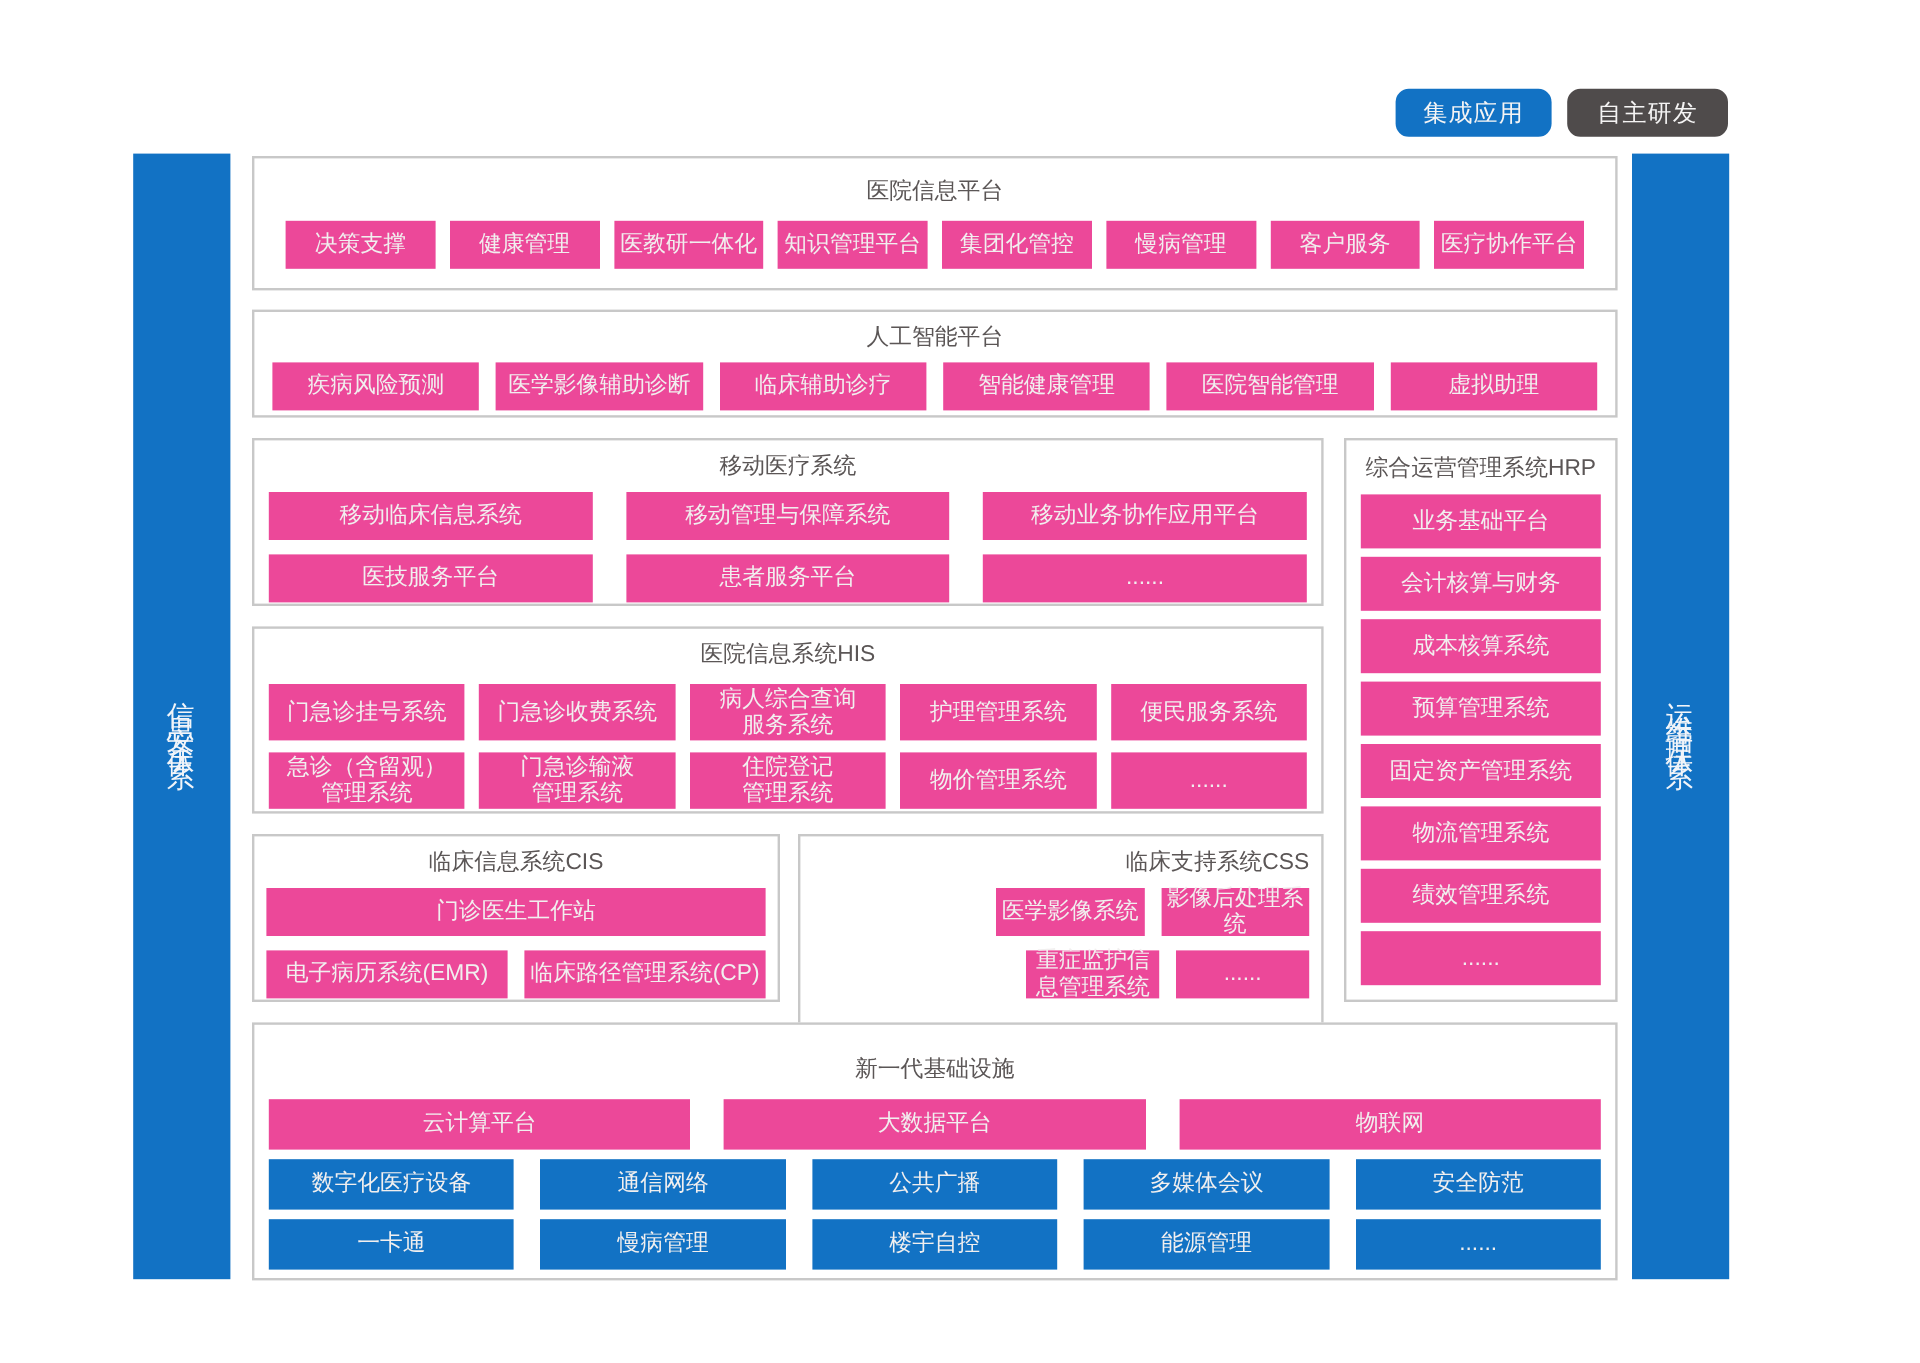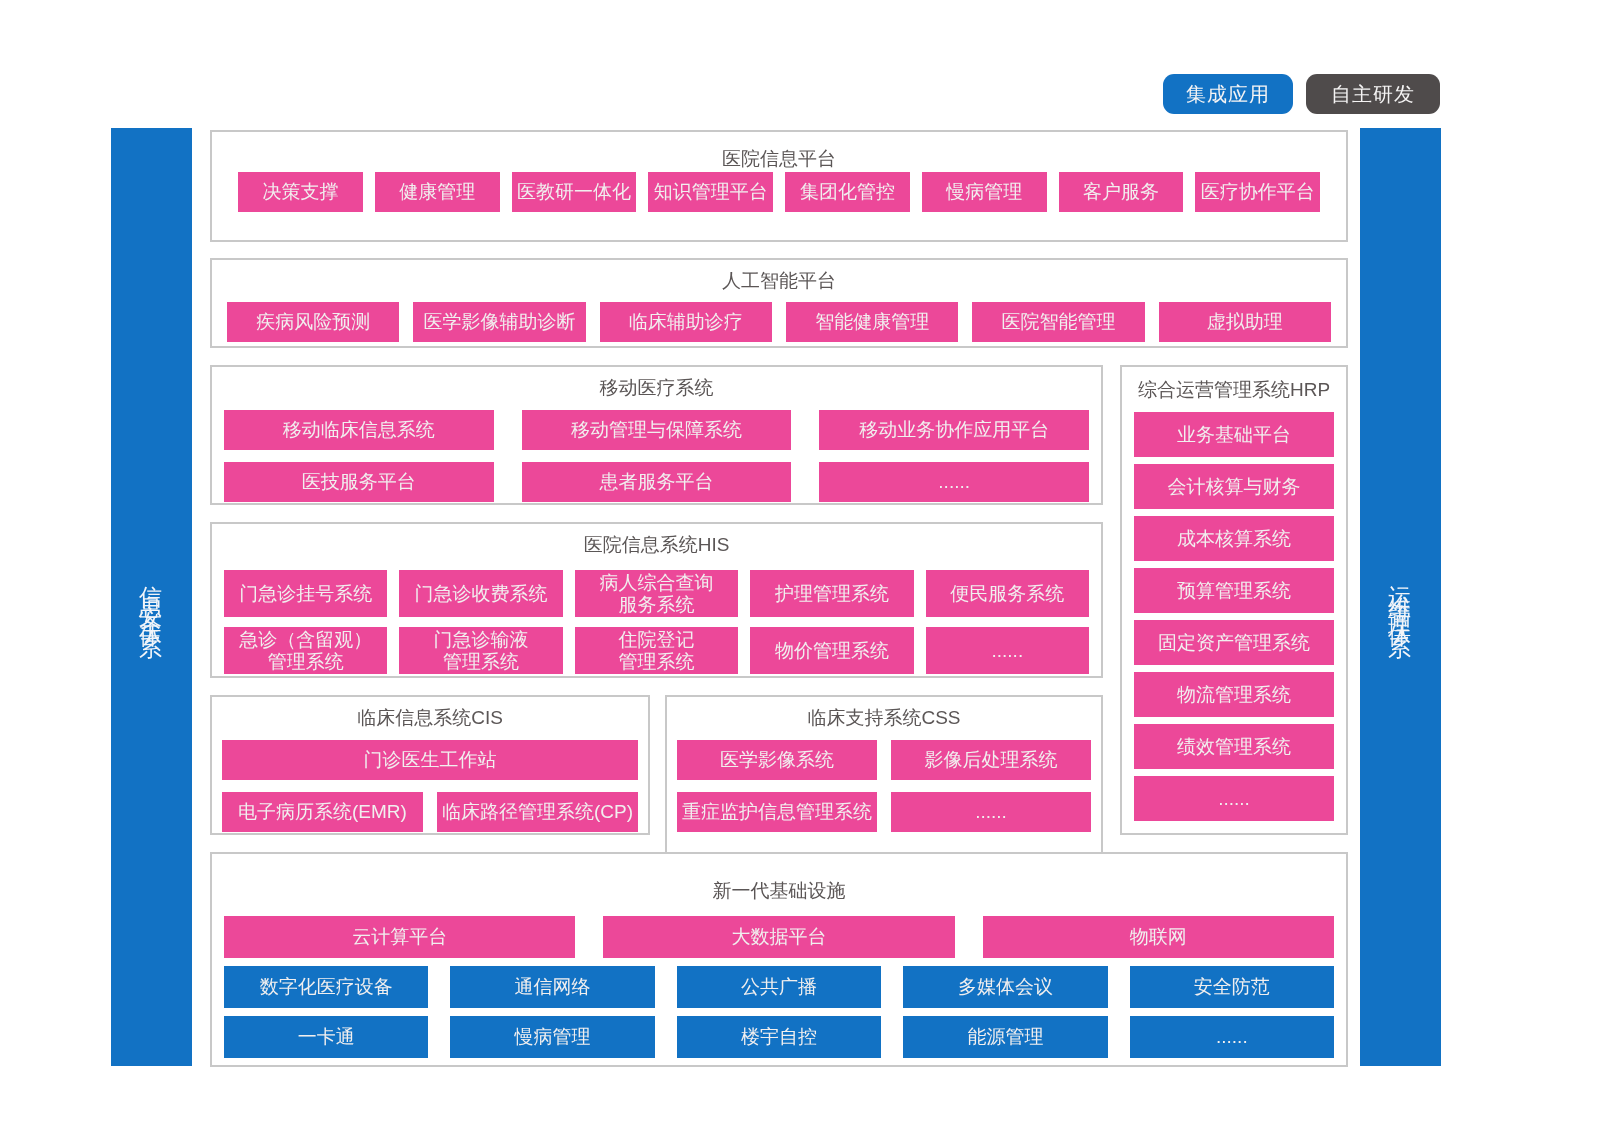"医院信息平台" .sec-platform .section-title { margin-bottom: none -> 12px }
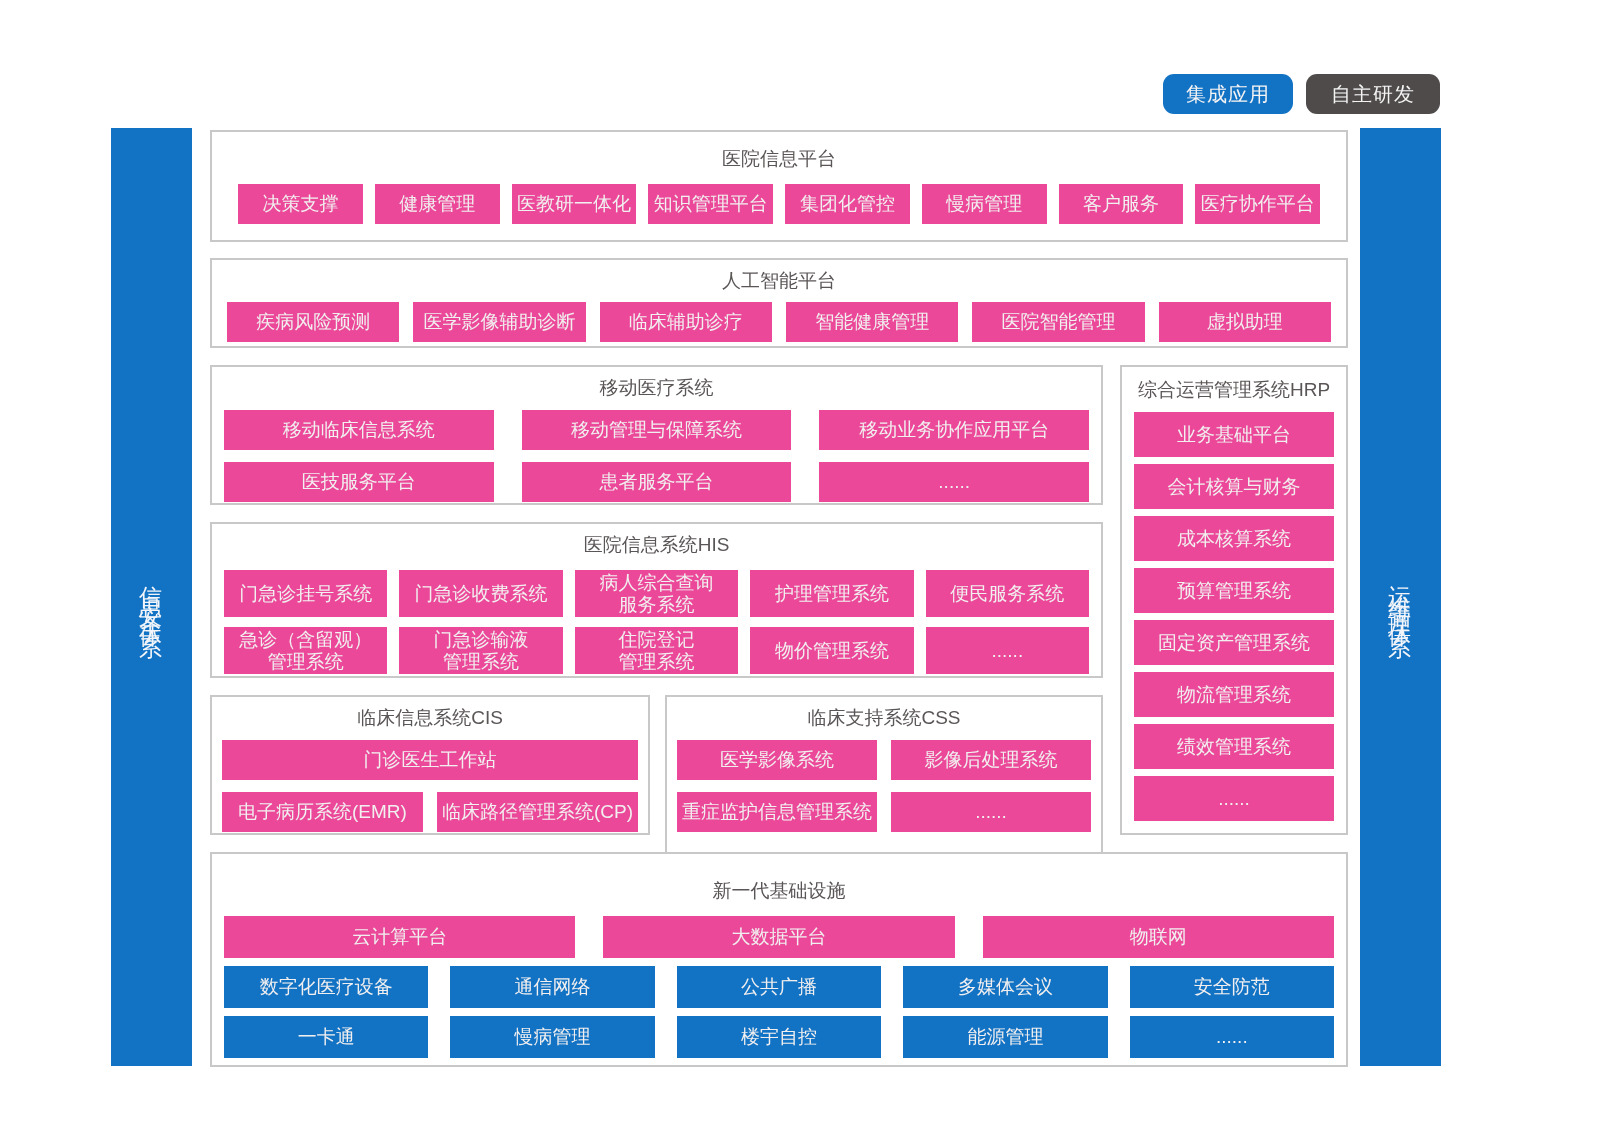"临床支持系统CSS" .sec-css { align-items: none -> flex-end }
